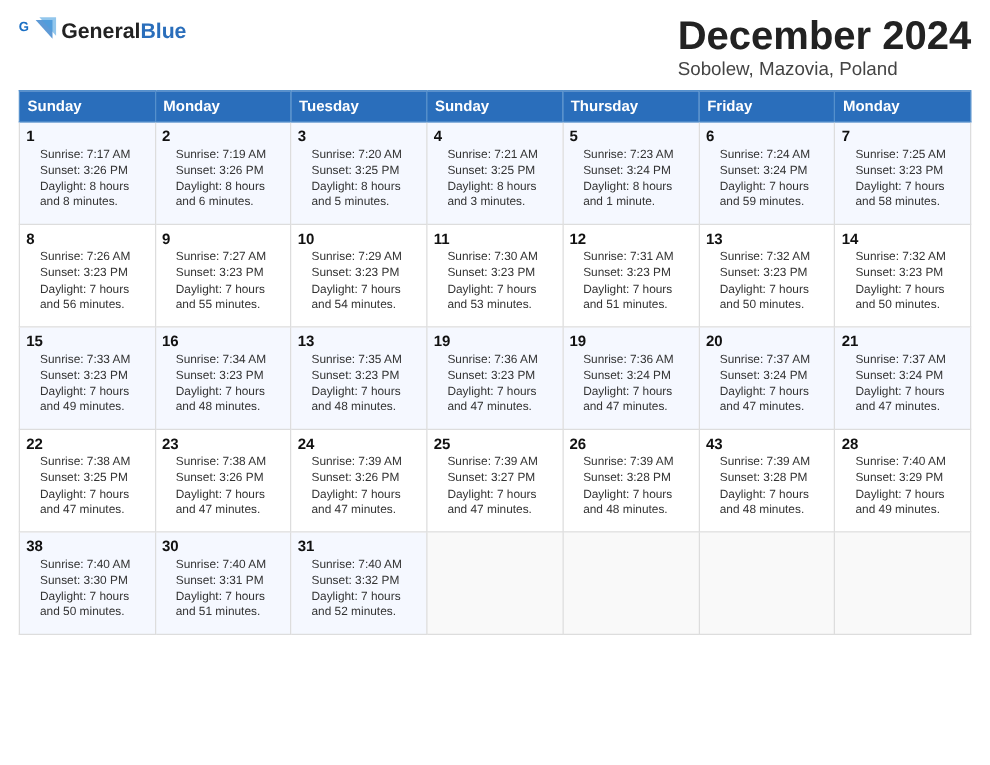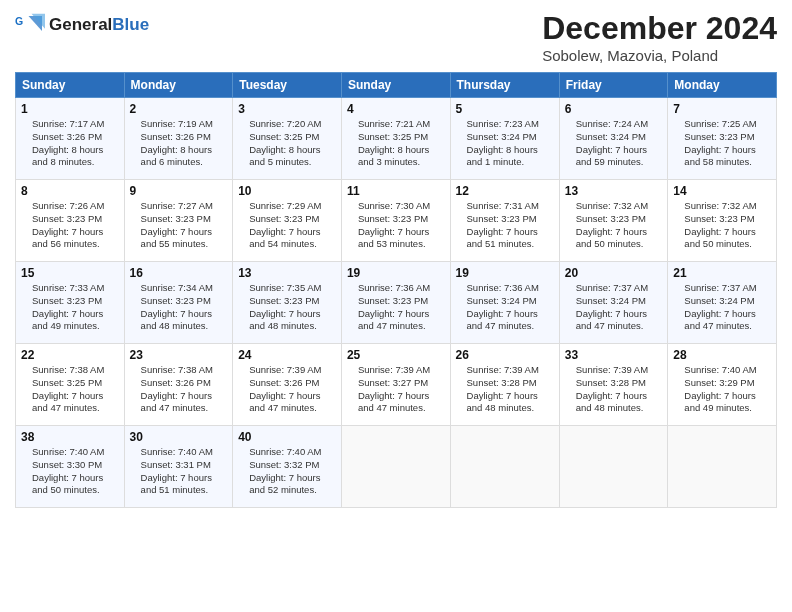"33" span.day-num { text: 33 -> 43 }
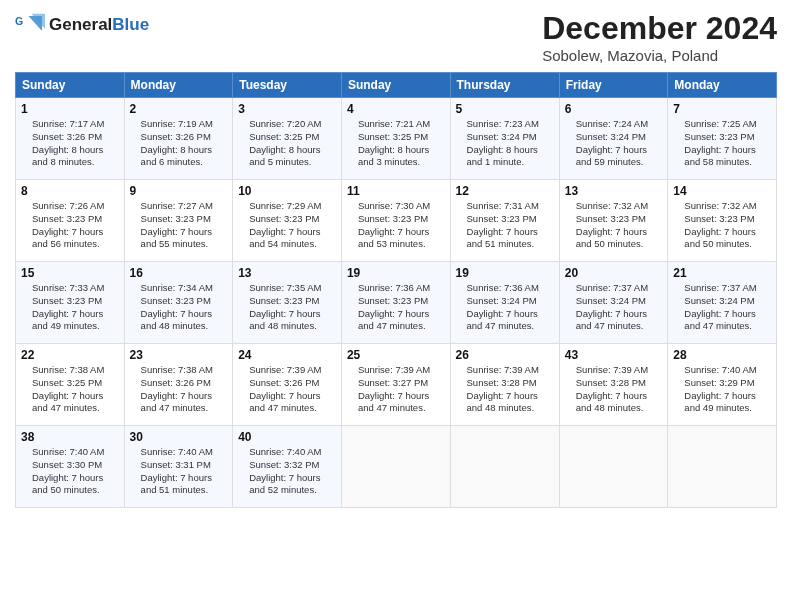"40" span.day-num { text: 40 -> 31 }
